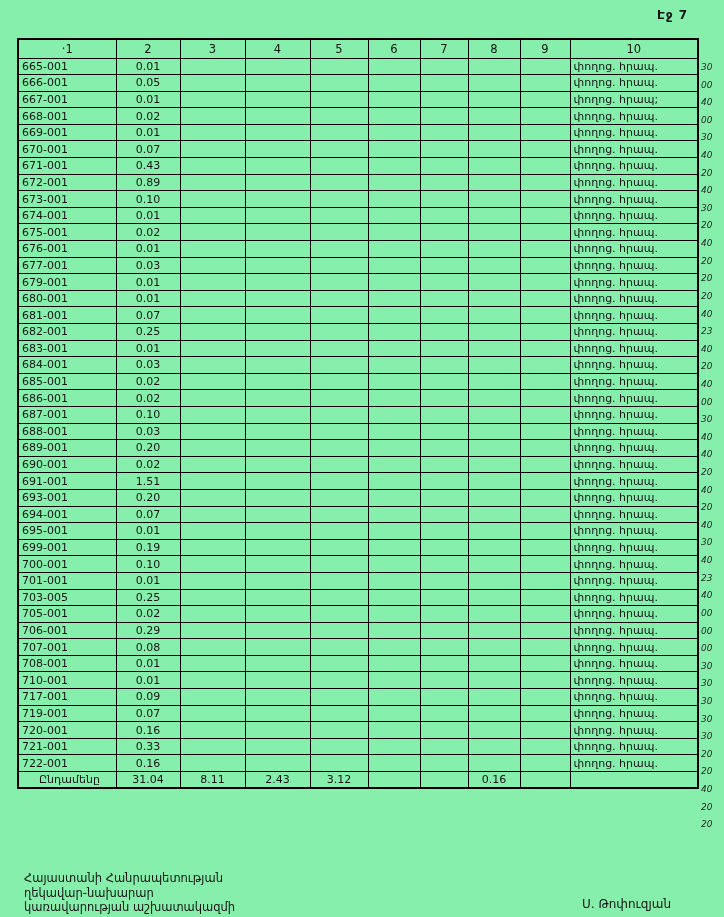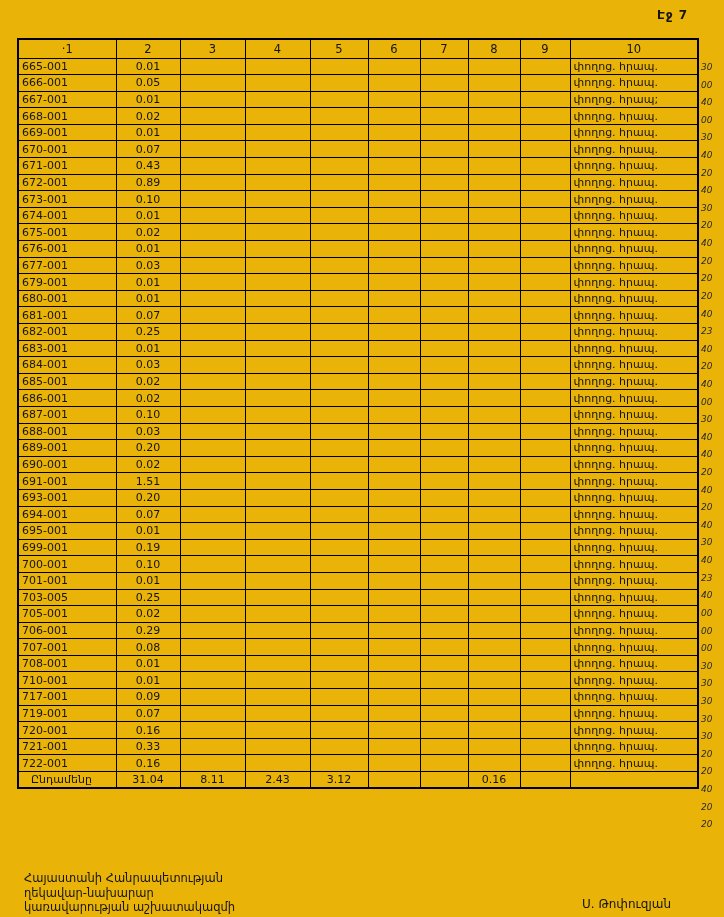"Էջ 7" .sheet { background: #eab308 -> #86efac }
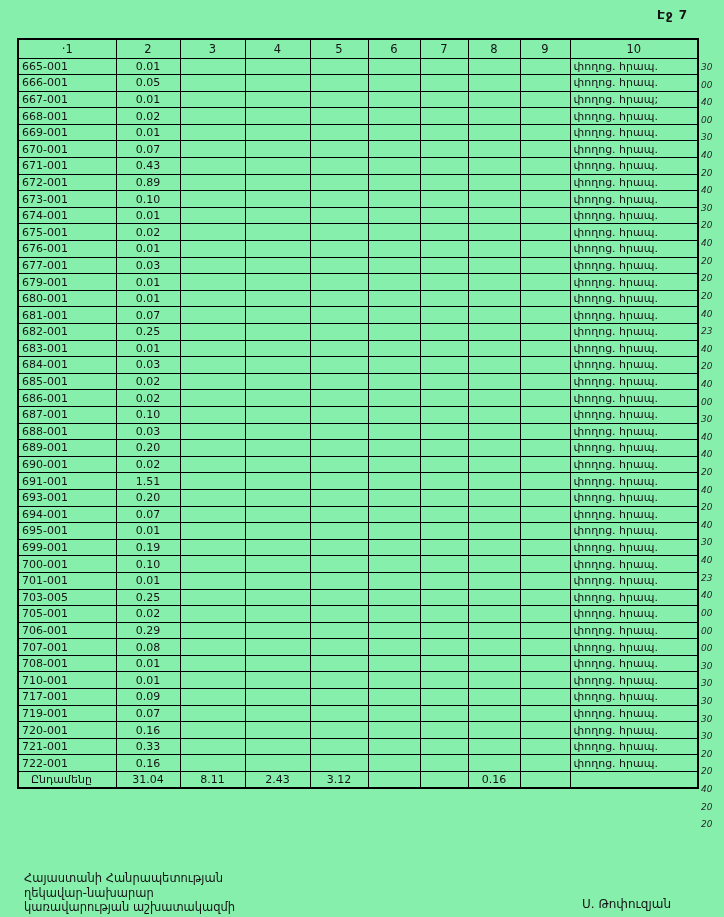"Ընդամենը" tfoot td.c1 { padding-left: 12px -> 20px }
